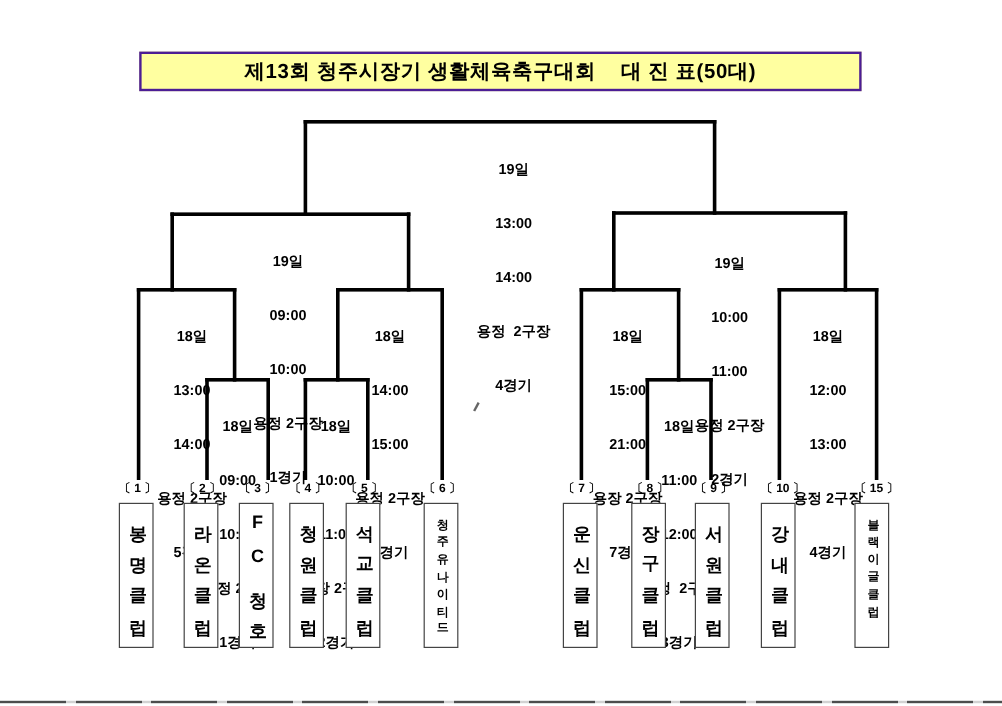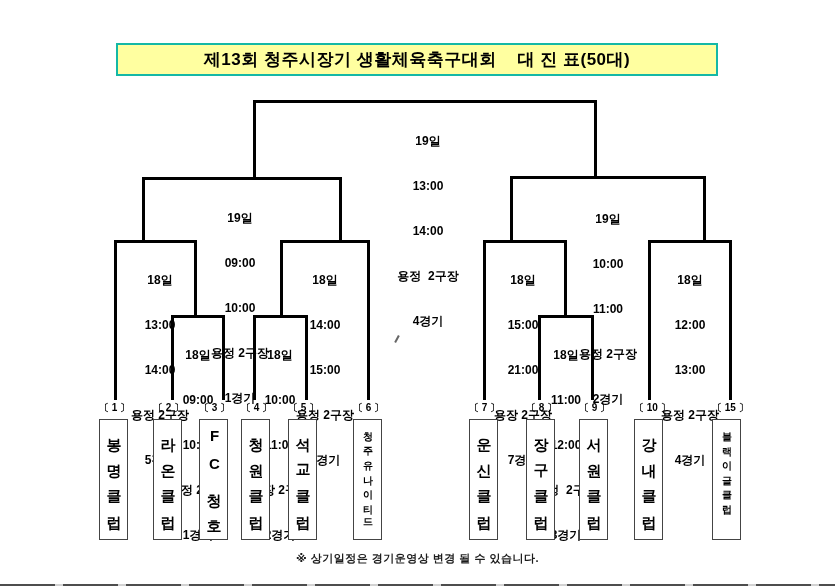"제13회 청주시장기 생활체육축구대회 대 진" .title-box { border: 2px solid #14b8a6 -> 2px solid #4c1d95 }
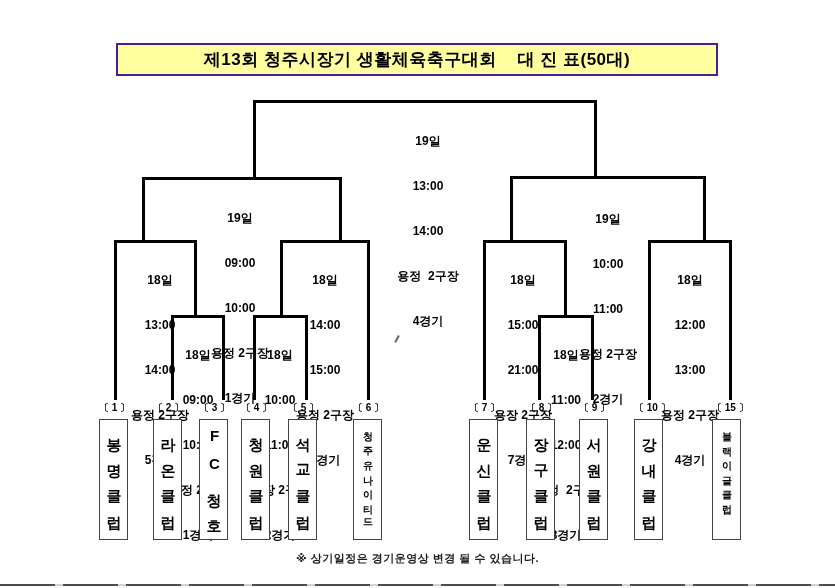"※ 상기일정은 경기운영상 변경 될" div.footer-note { html: <div>※ 상기일정은 경기운영상 변경 될 수 있습니다.</div> -> none }
